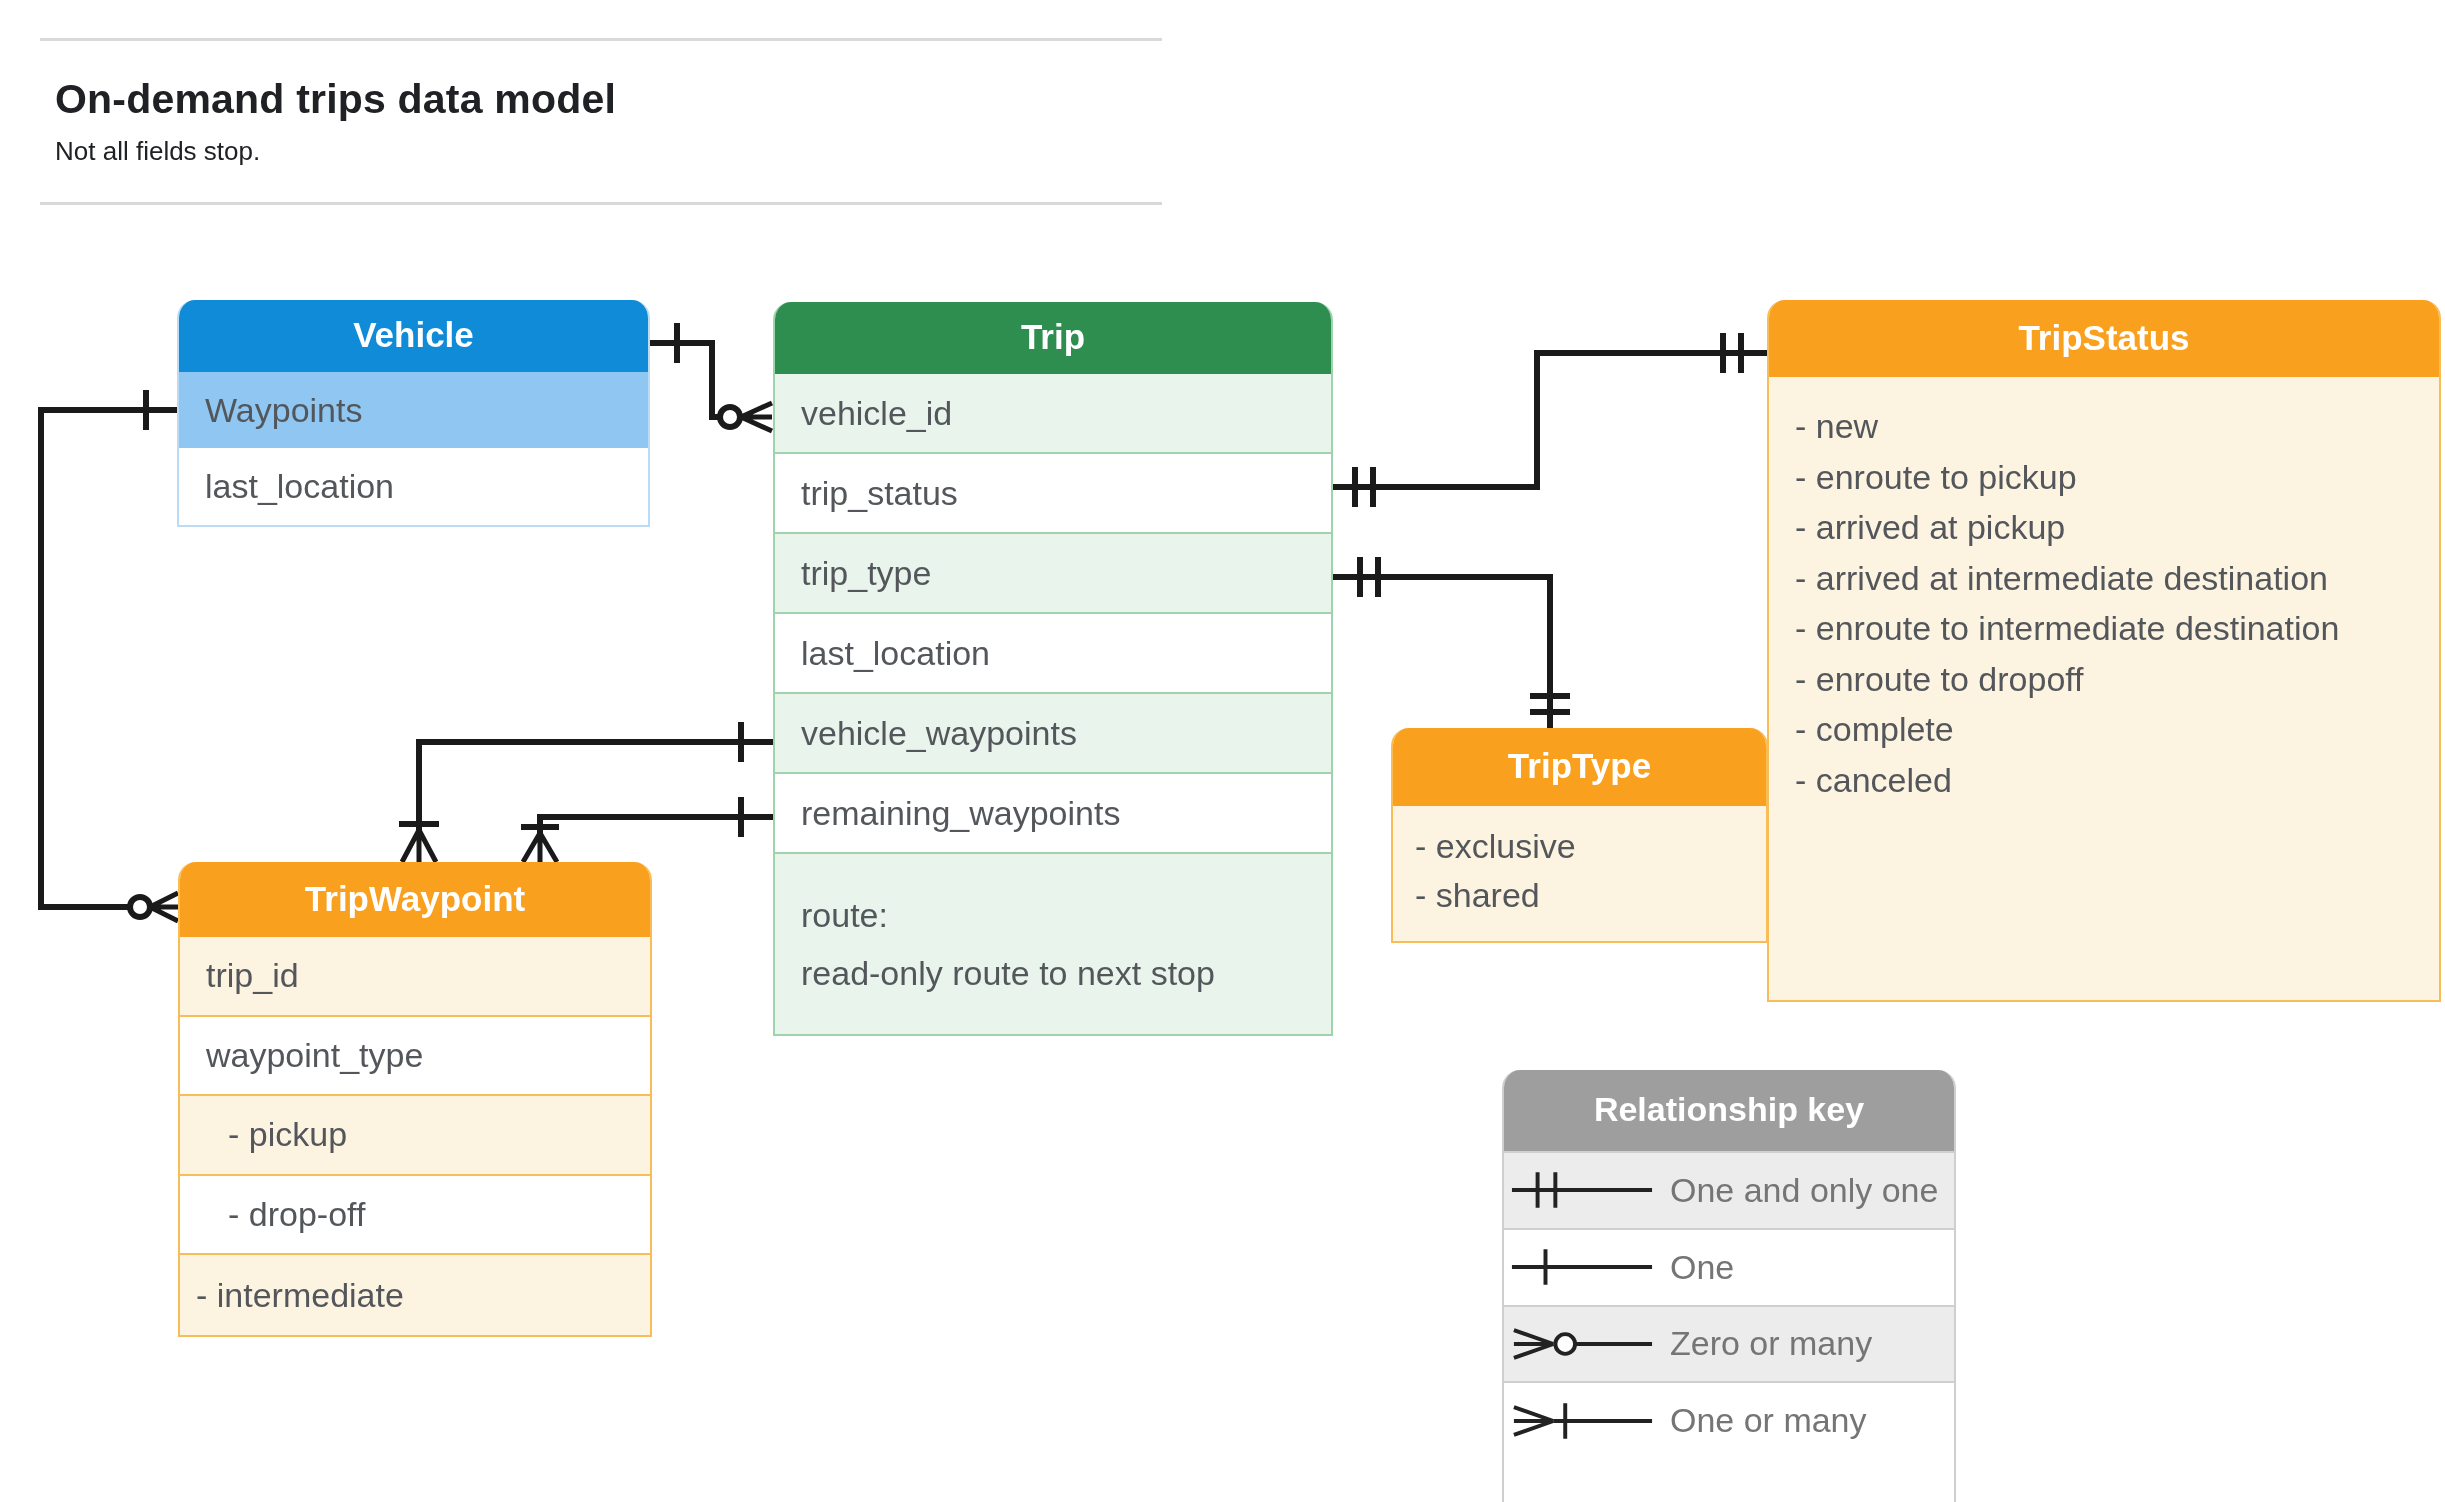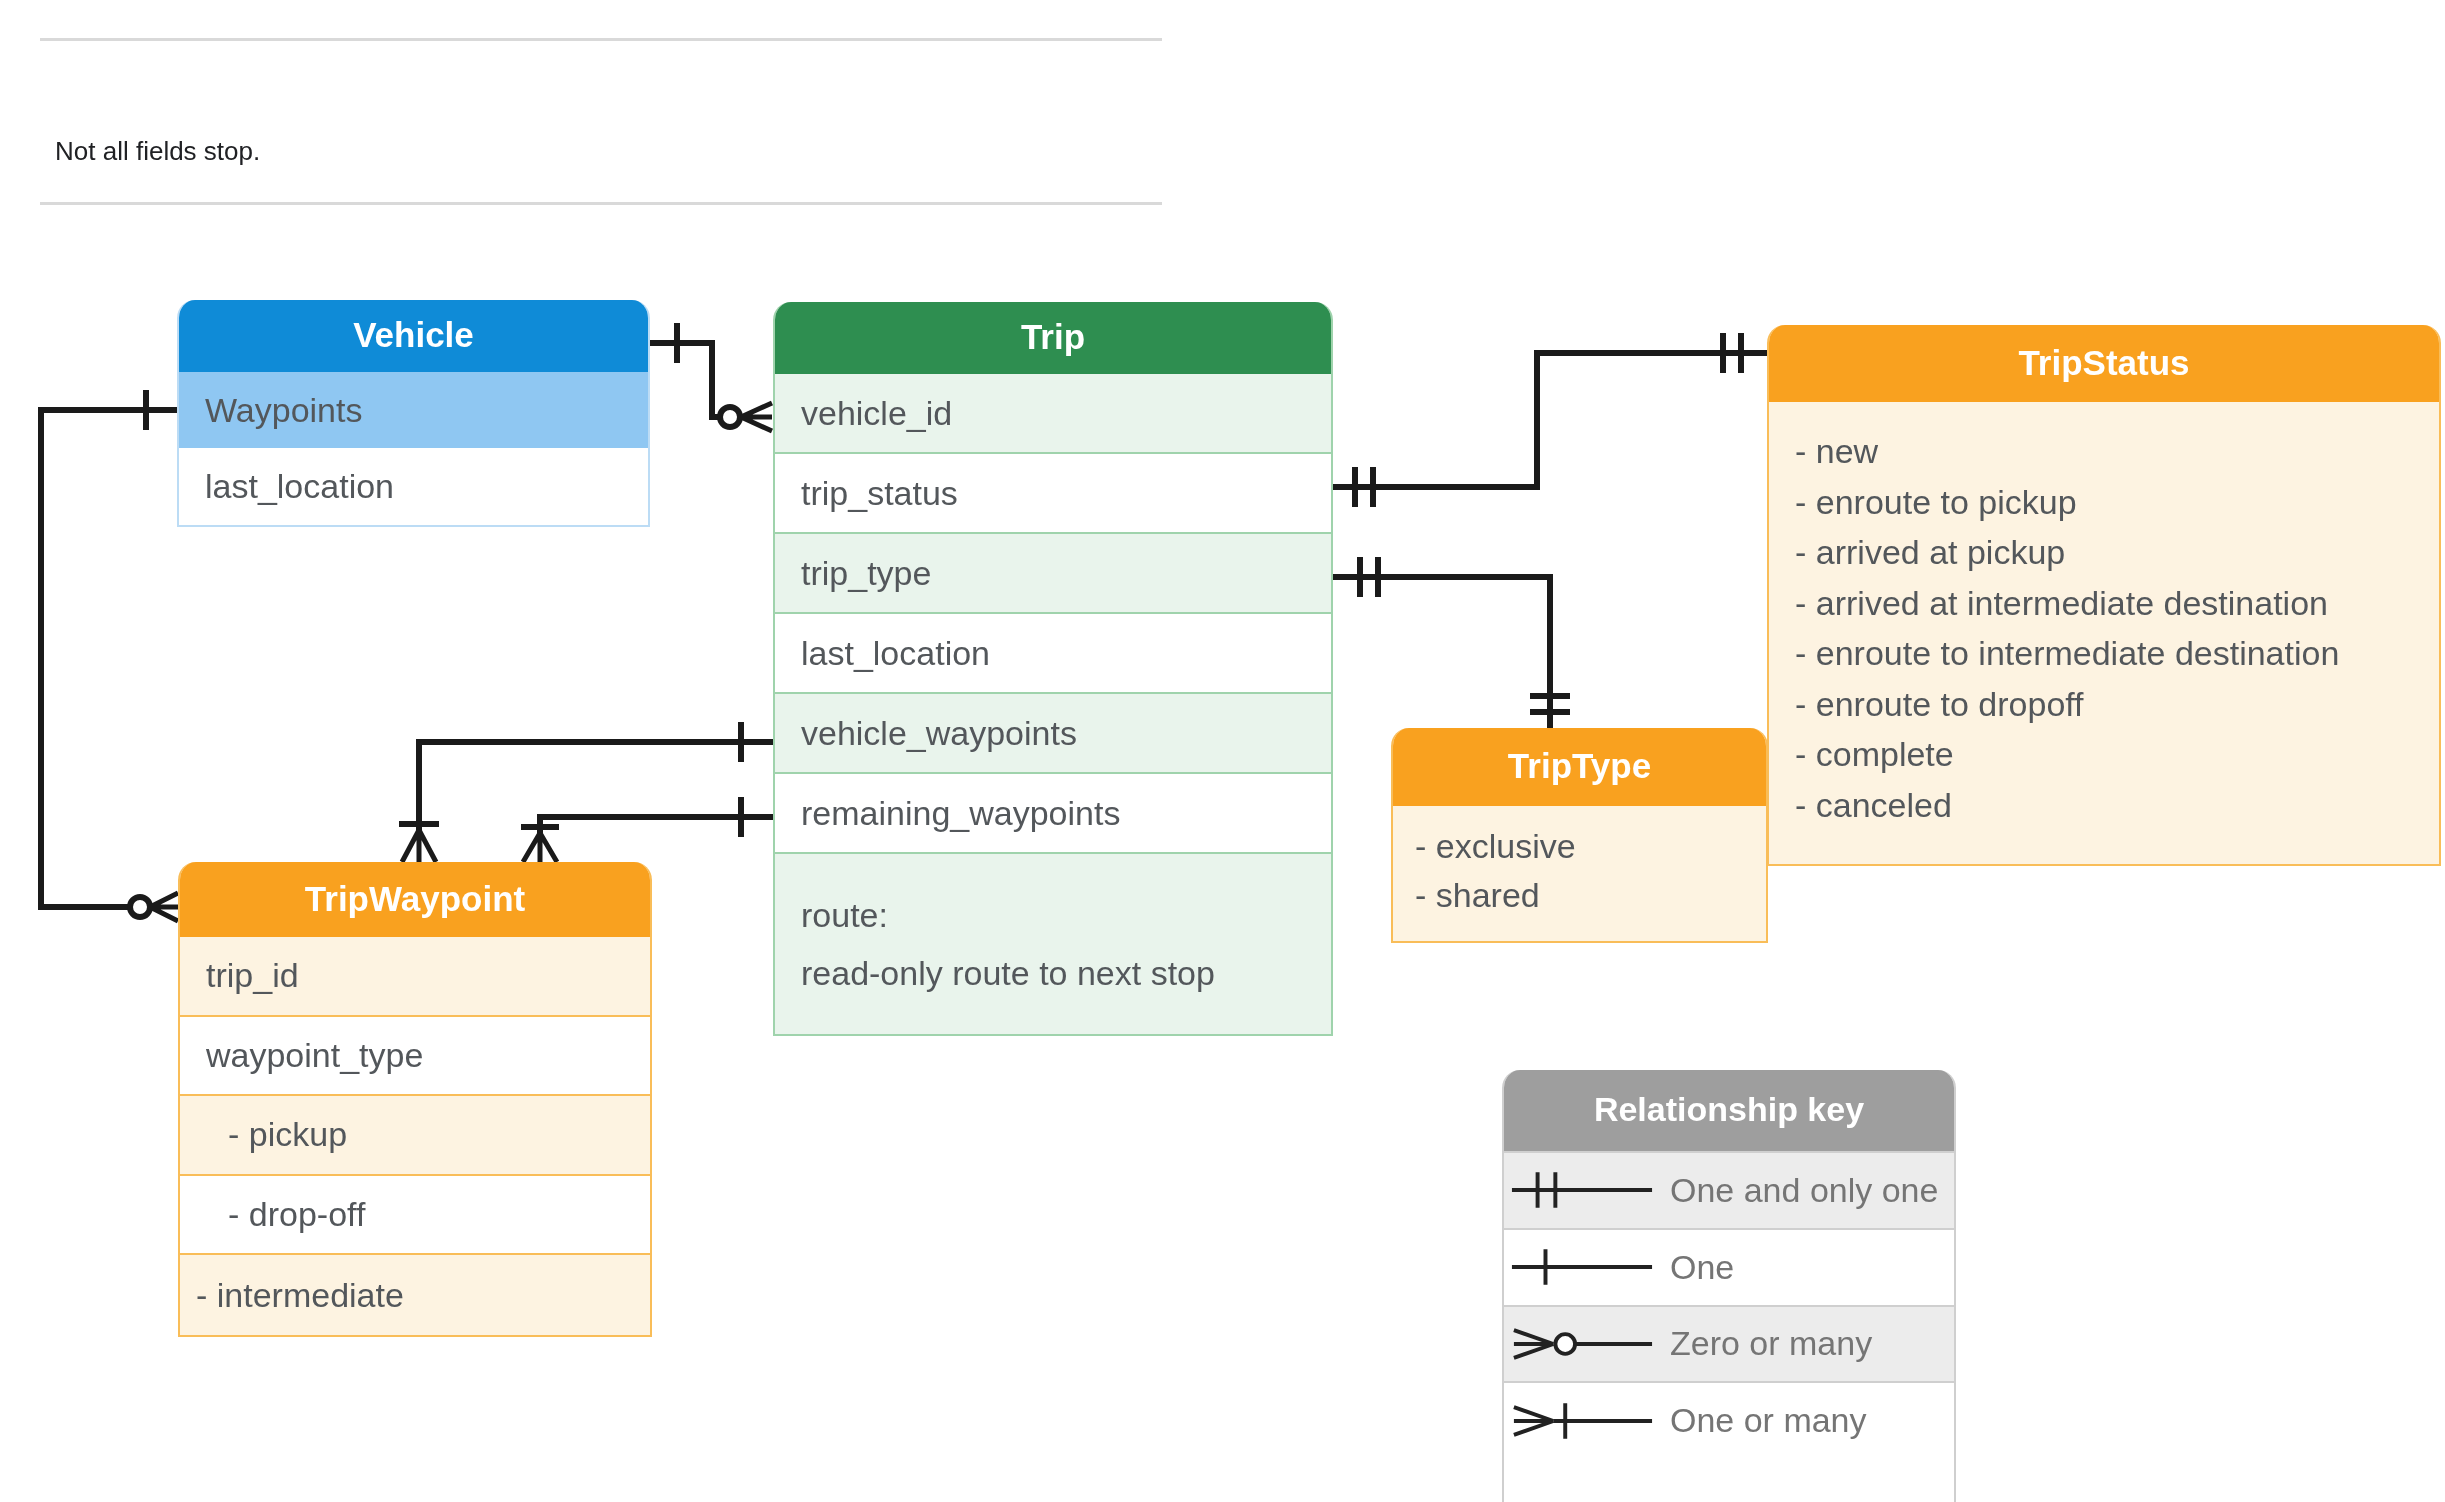"On-demand trips data model" div.page-title { html: none -> <div>On-demand trips data model</div> }
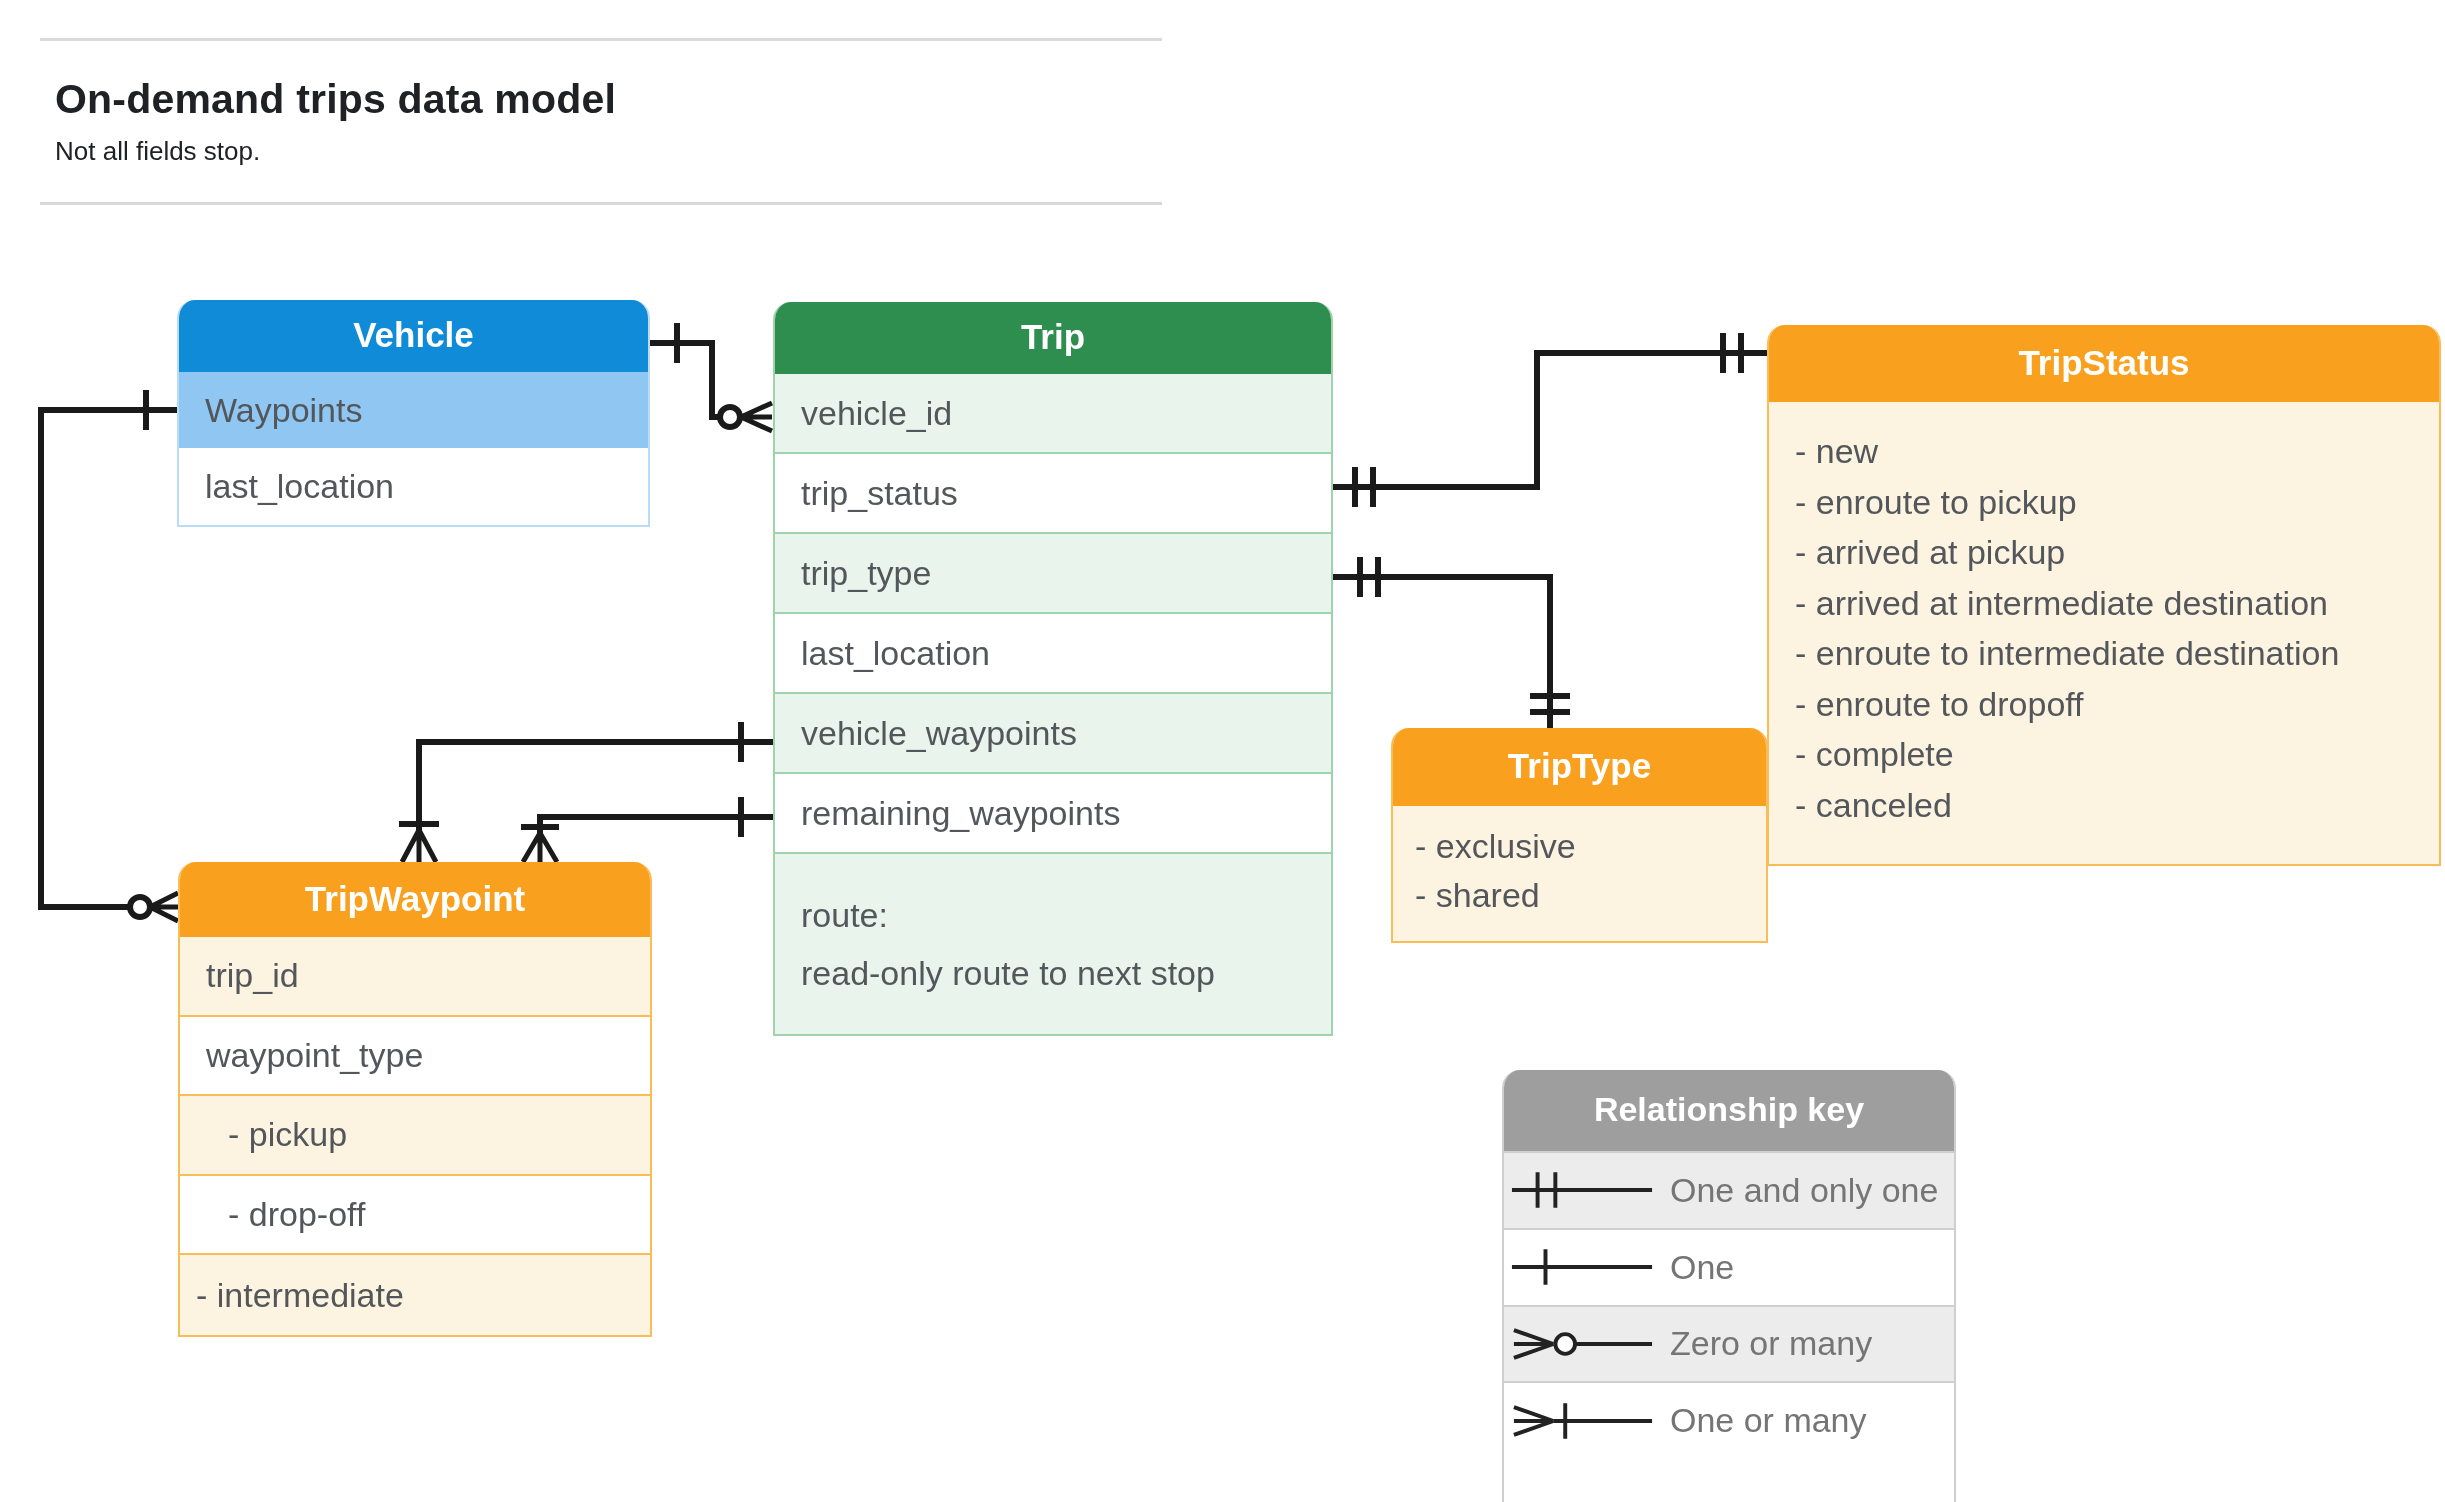"TripStatus" .tripstatus { height: 541px -> 702px; top: 325px -> 300px }
